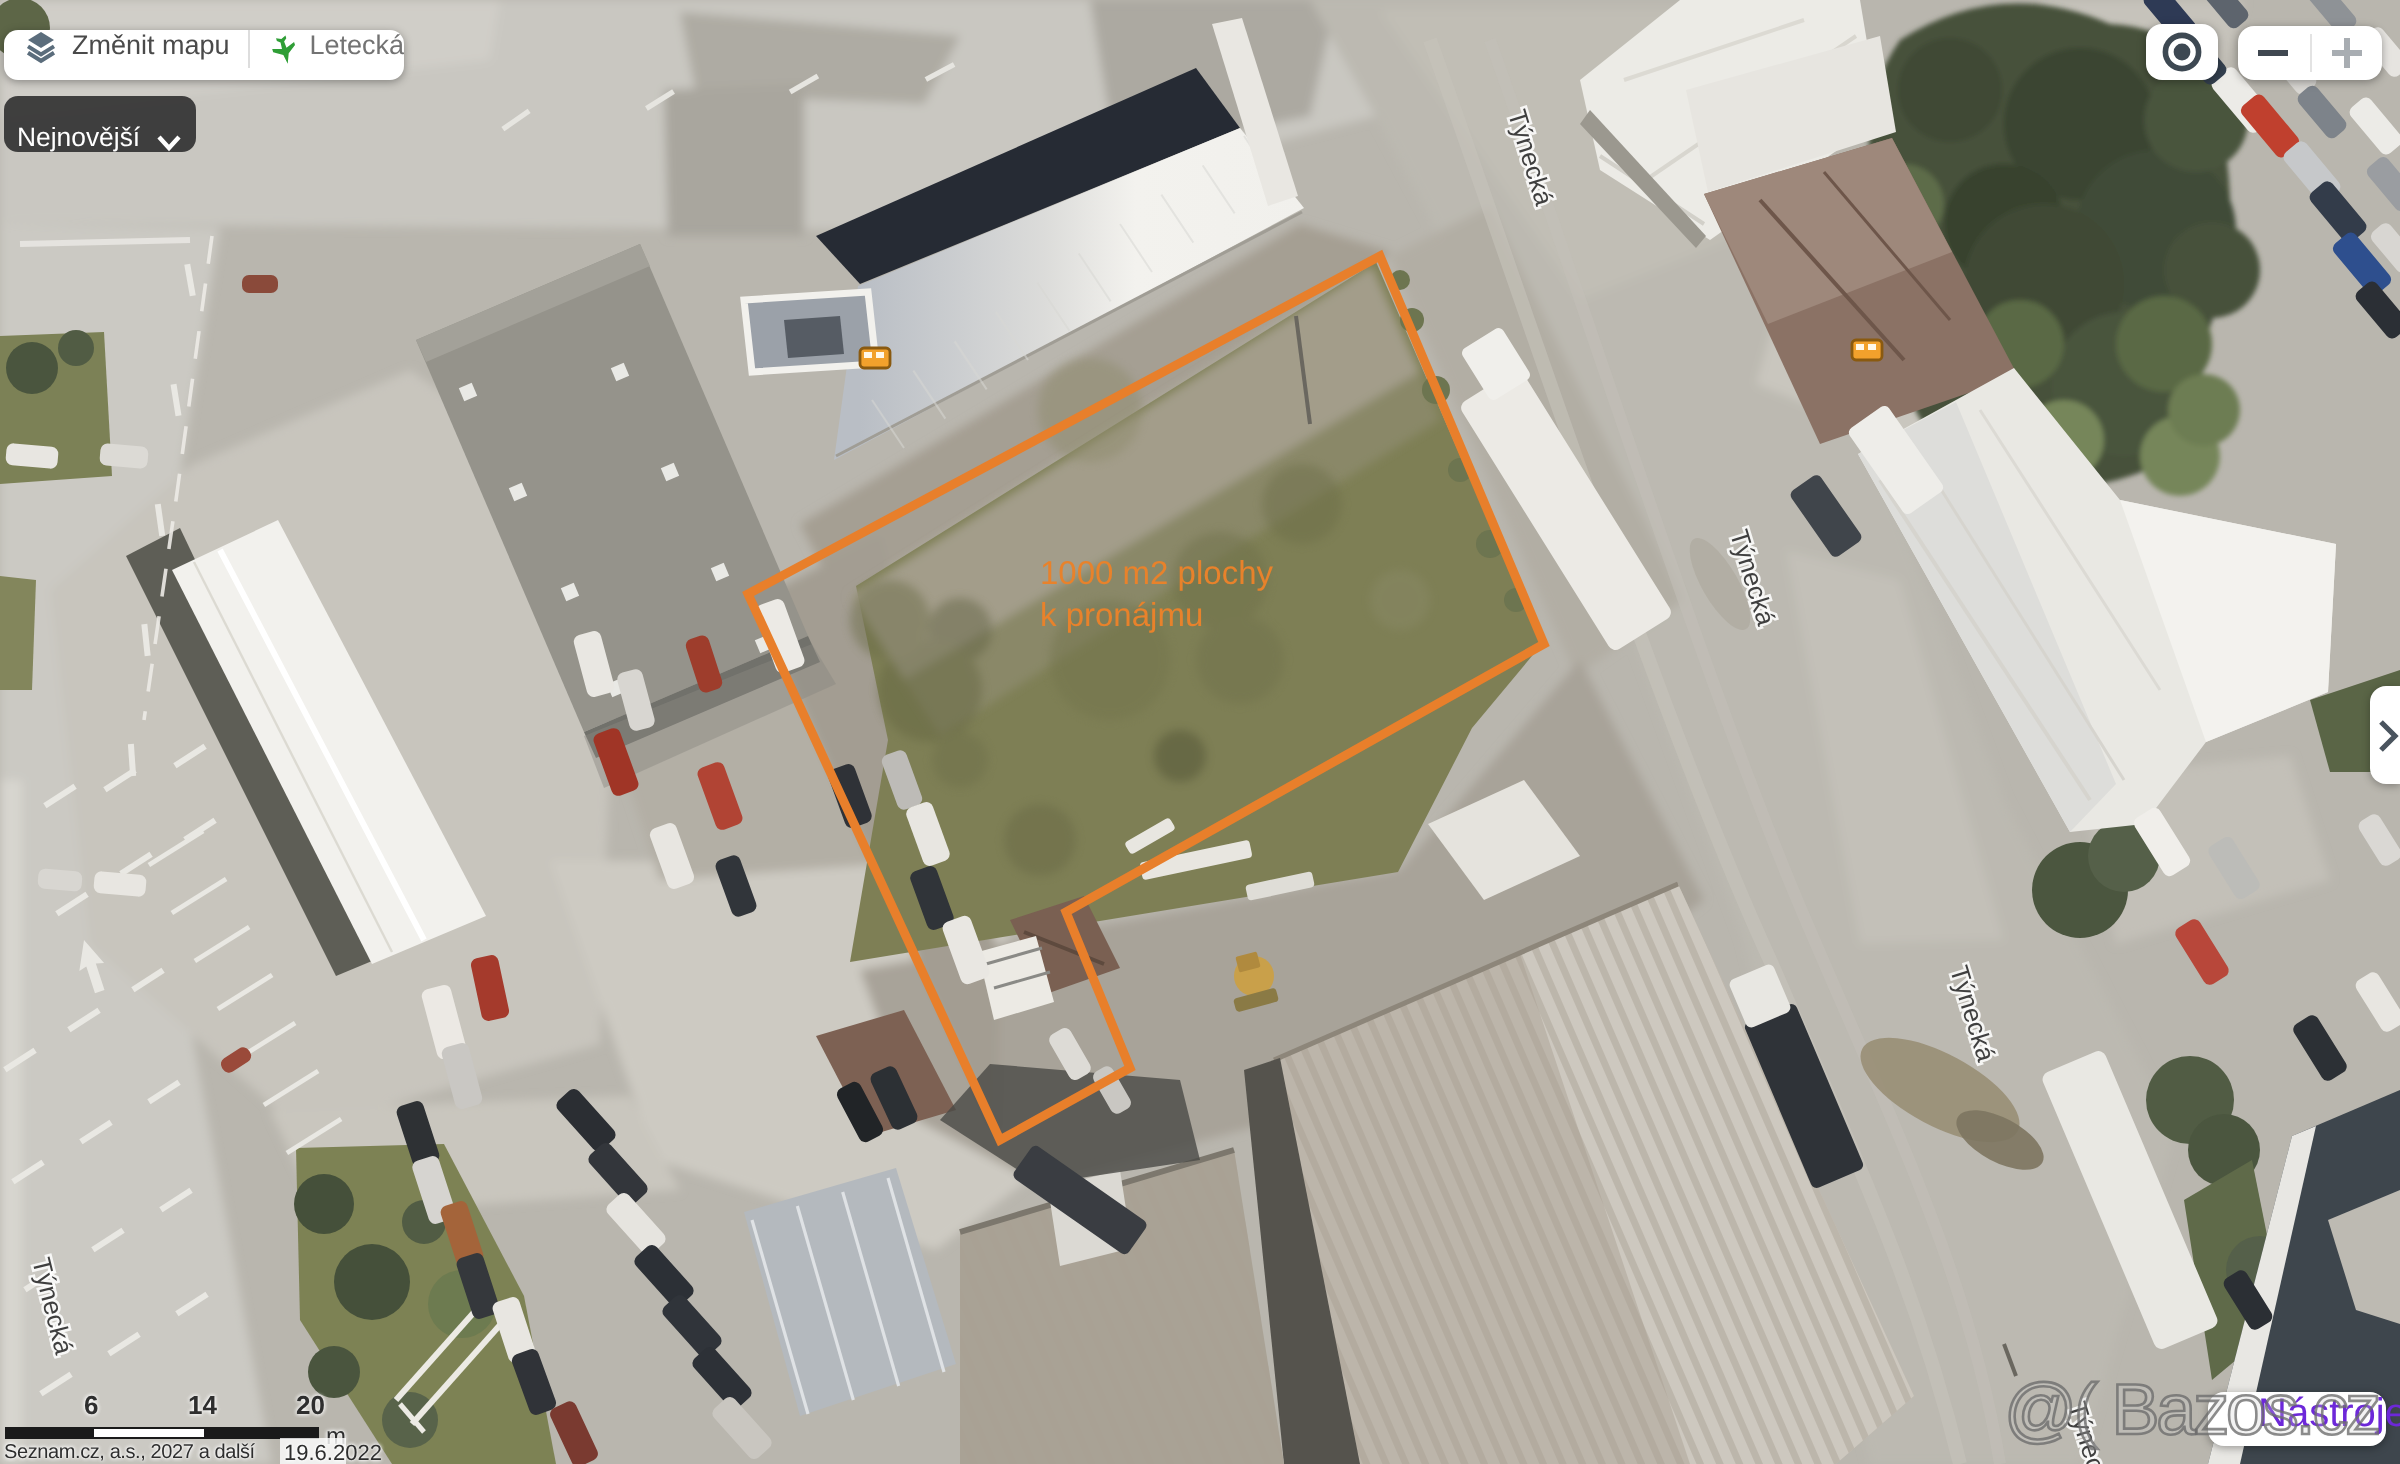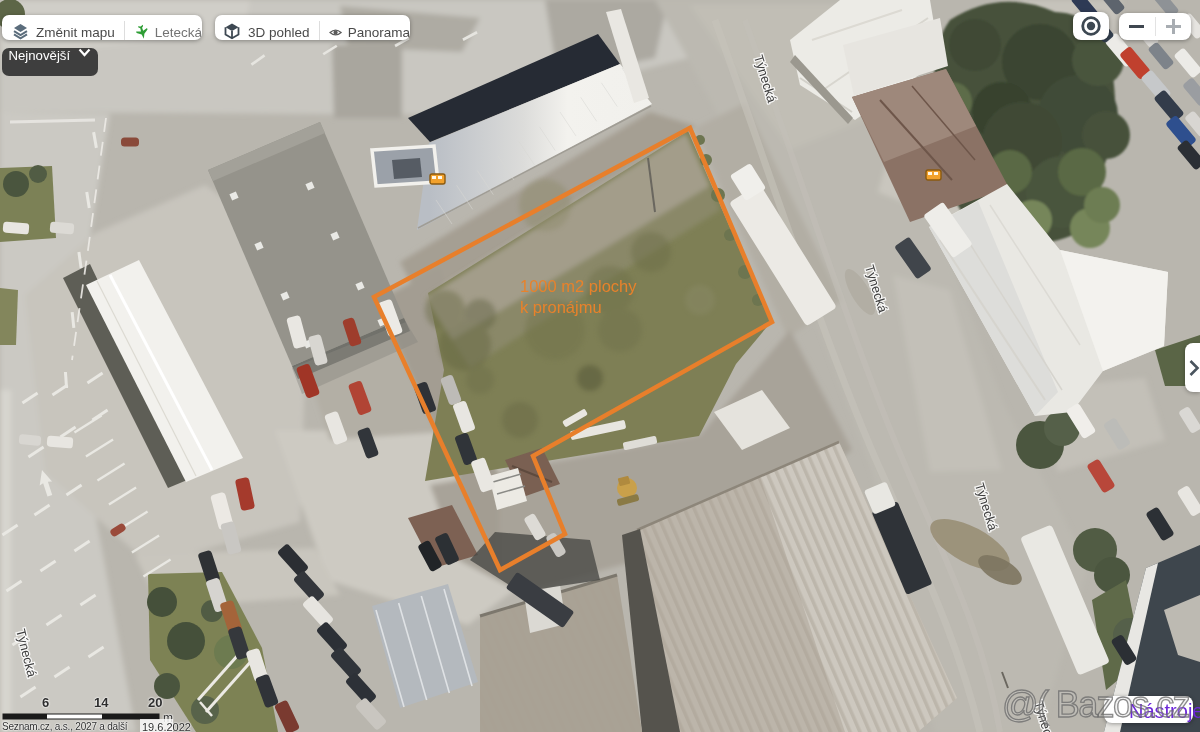"Změnit mapu" .pill { align-items: flex-end -> flex-start }
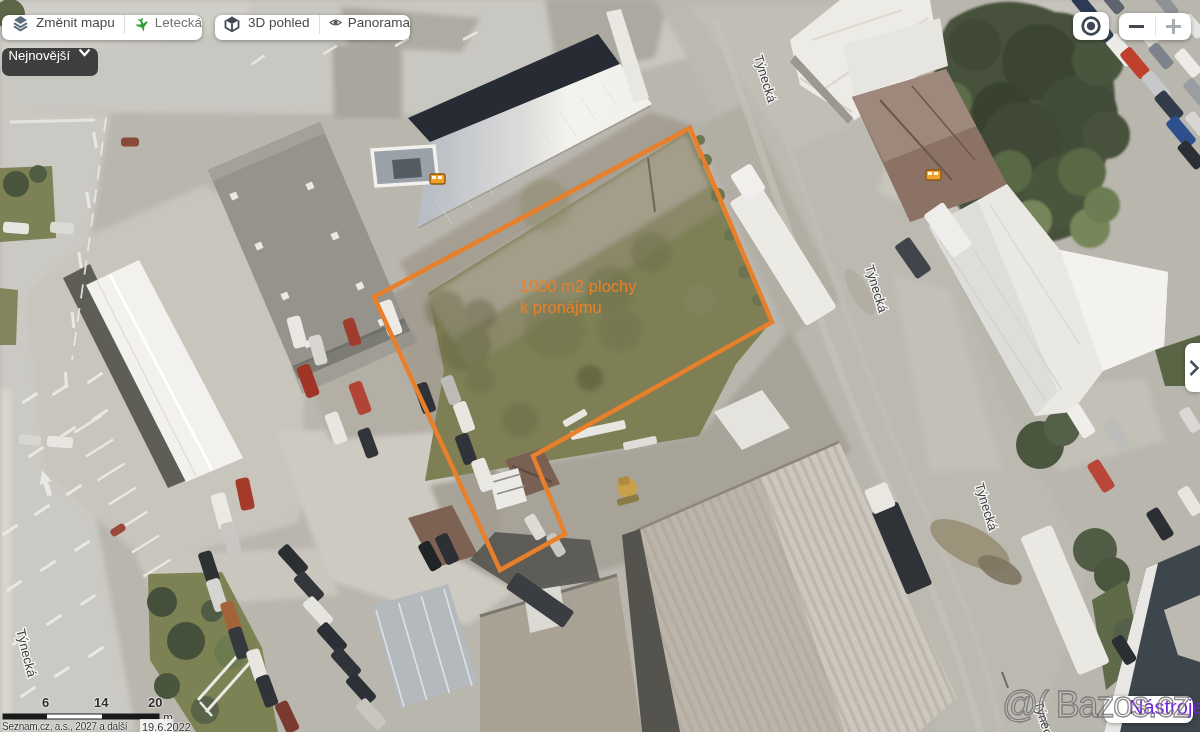"3D pohled" div.pill { html: <div> <svg> <path></path> <path></path> <path></path> </svg> <span>3D pohled</span> <div></div> <svg> <path></path> <circle></circle> </svg> <span>Panorama</span> </div> -> none }
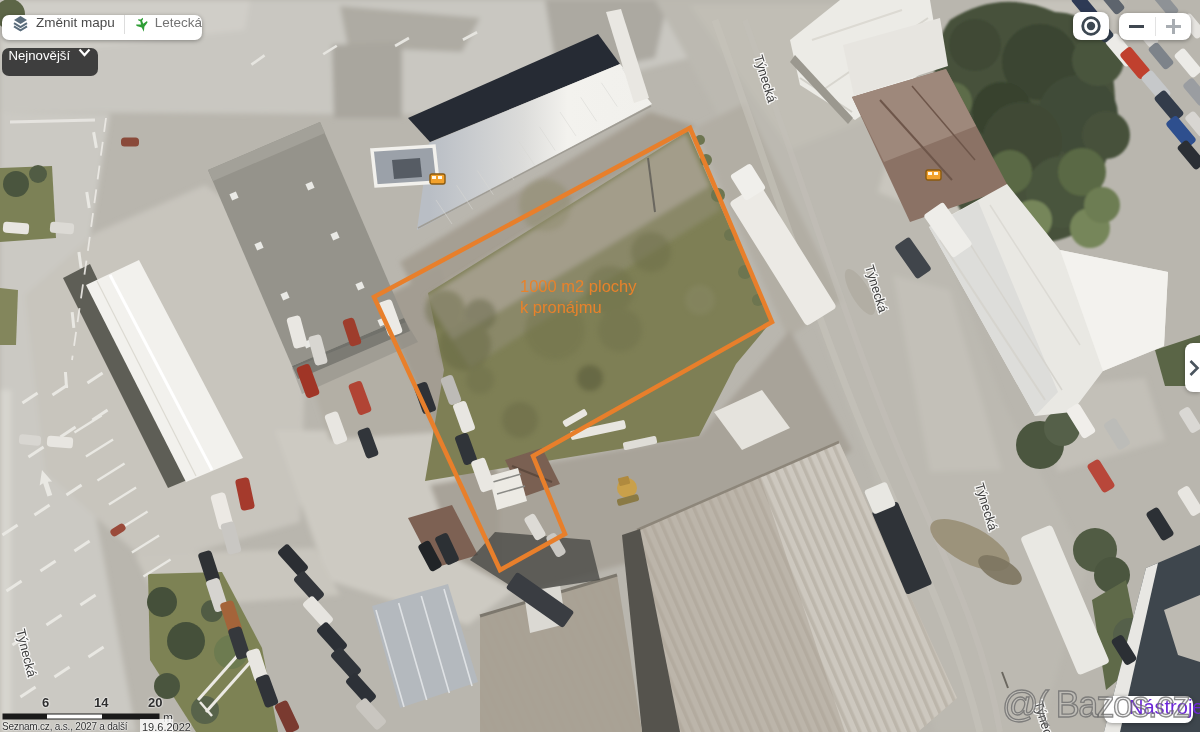"Nejnovější" .dark { align-items: flex-start -> flex-end }
